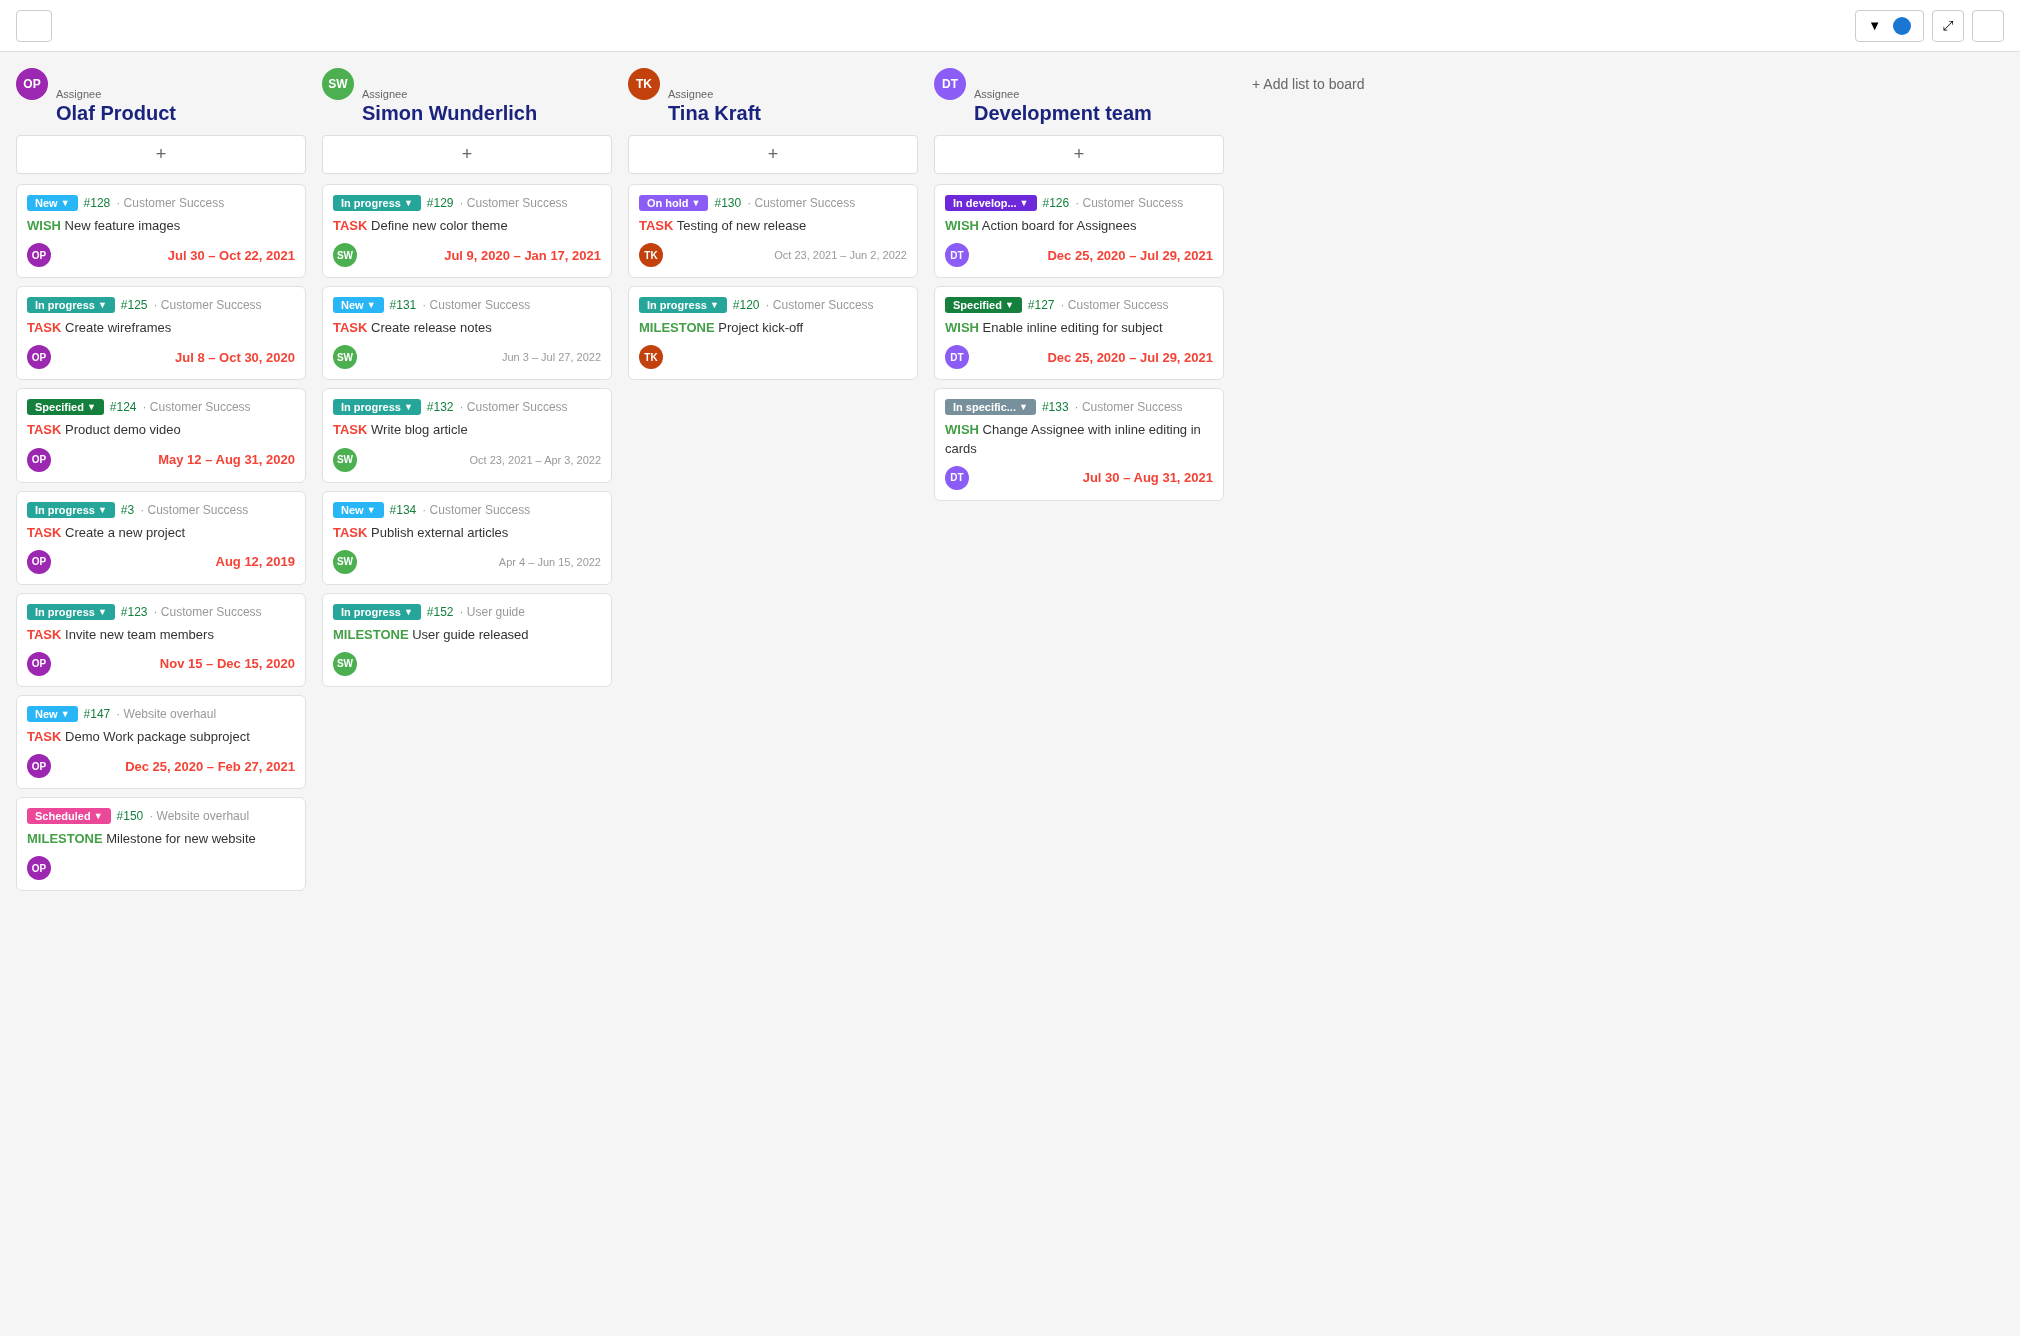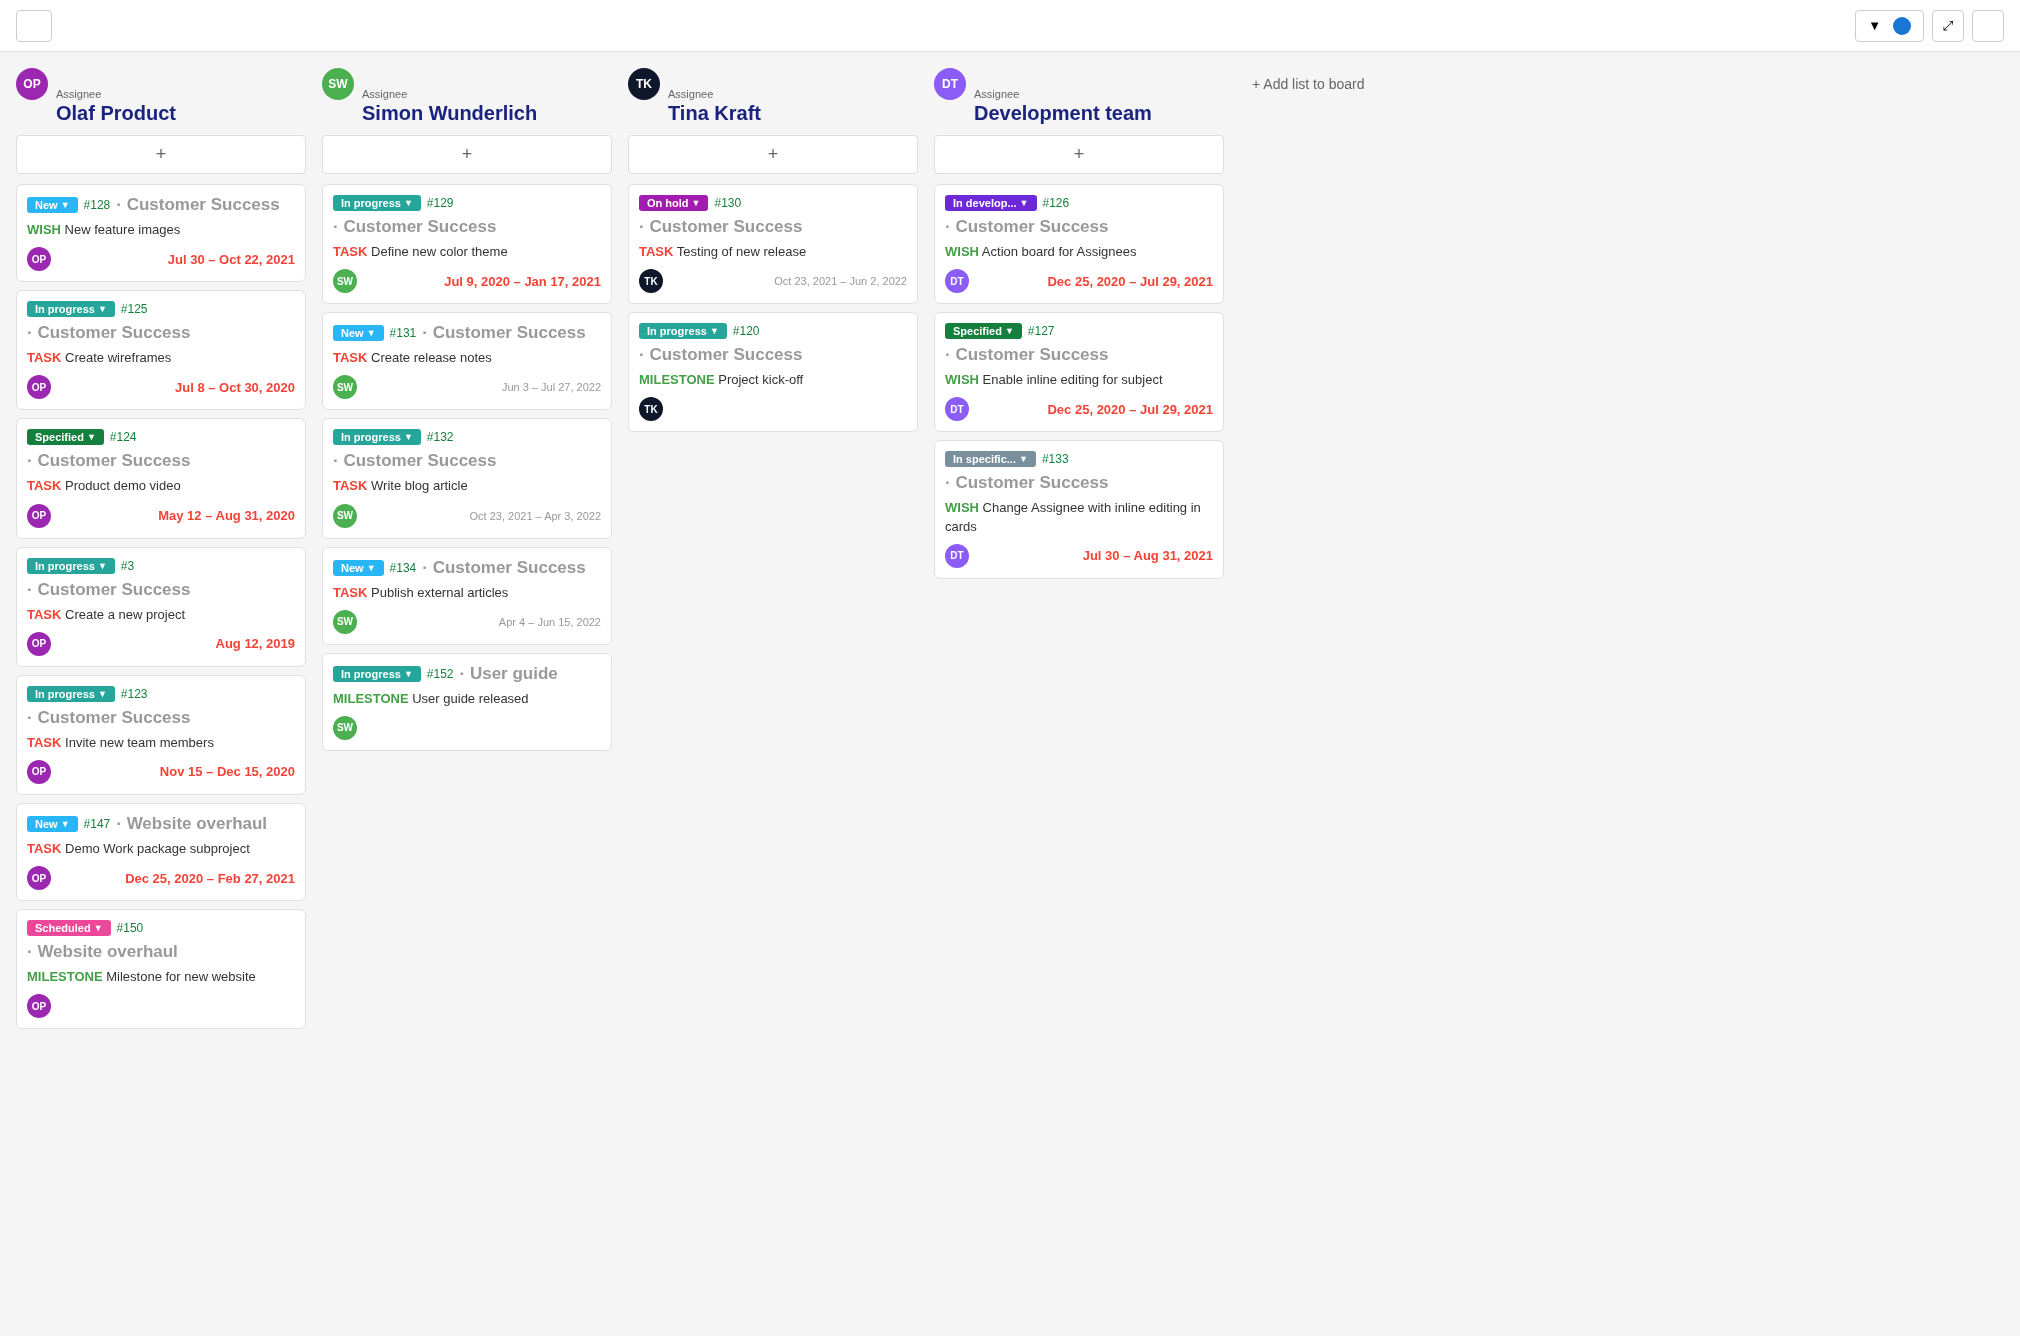"TK" .avatar-tk { background: #0f172a -> #c2410c }
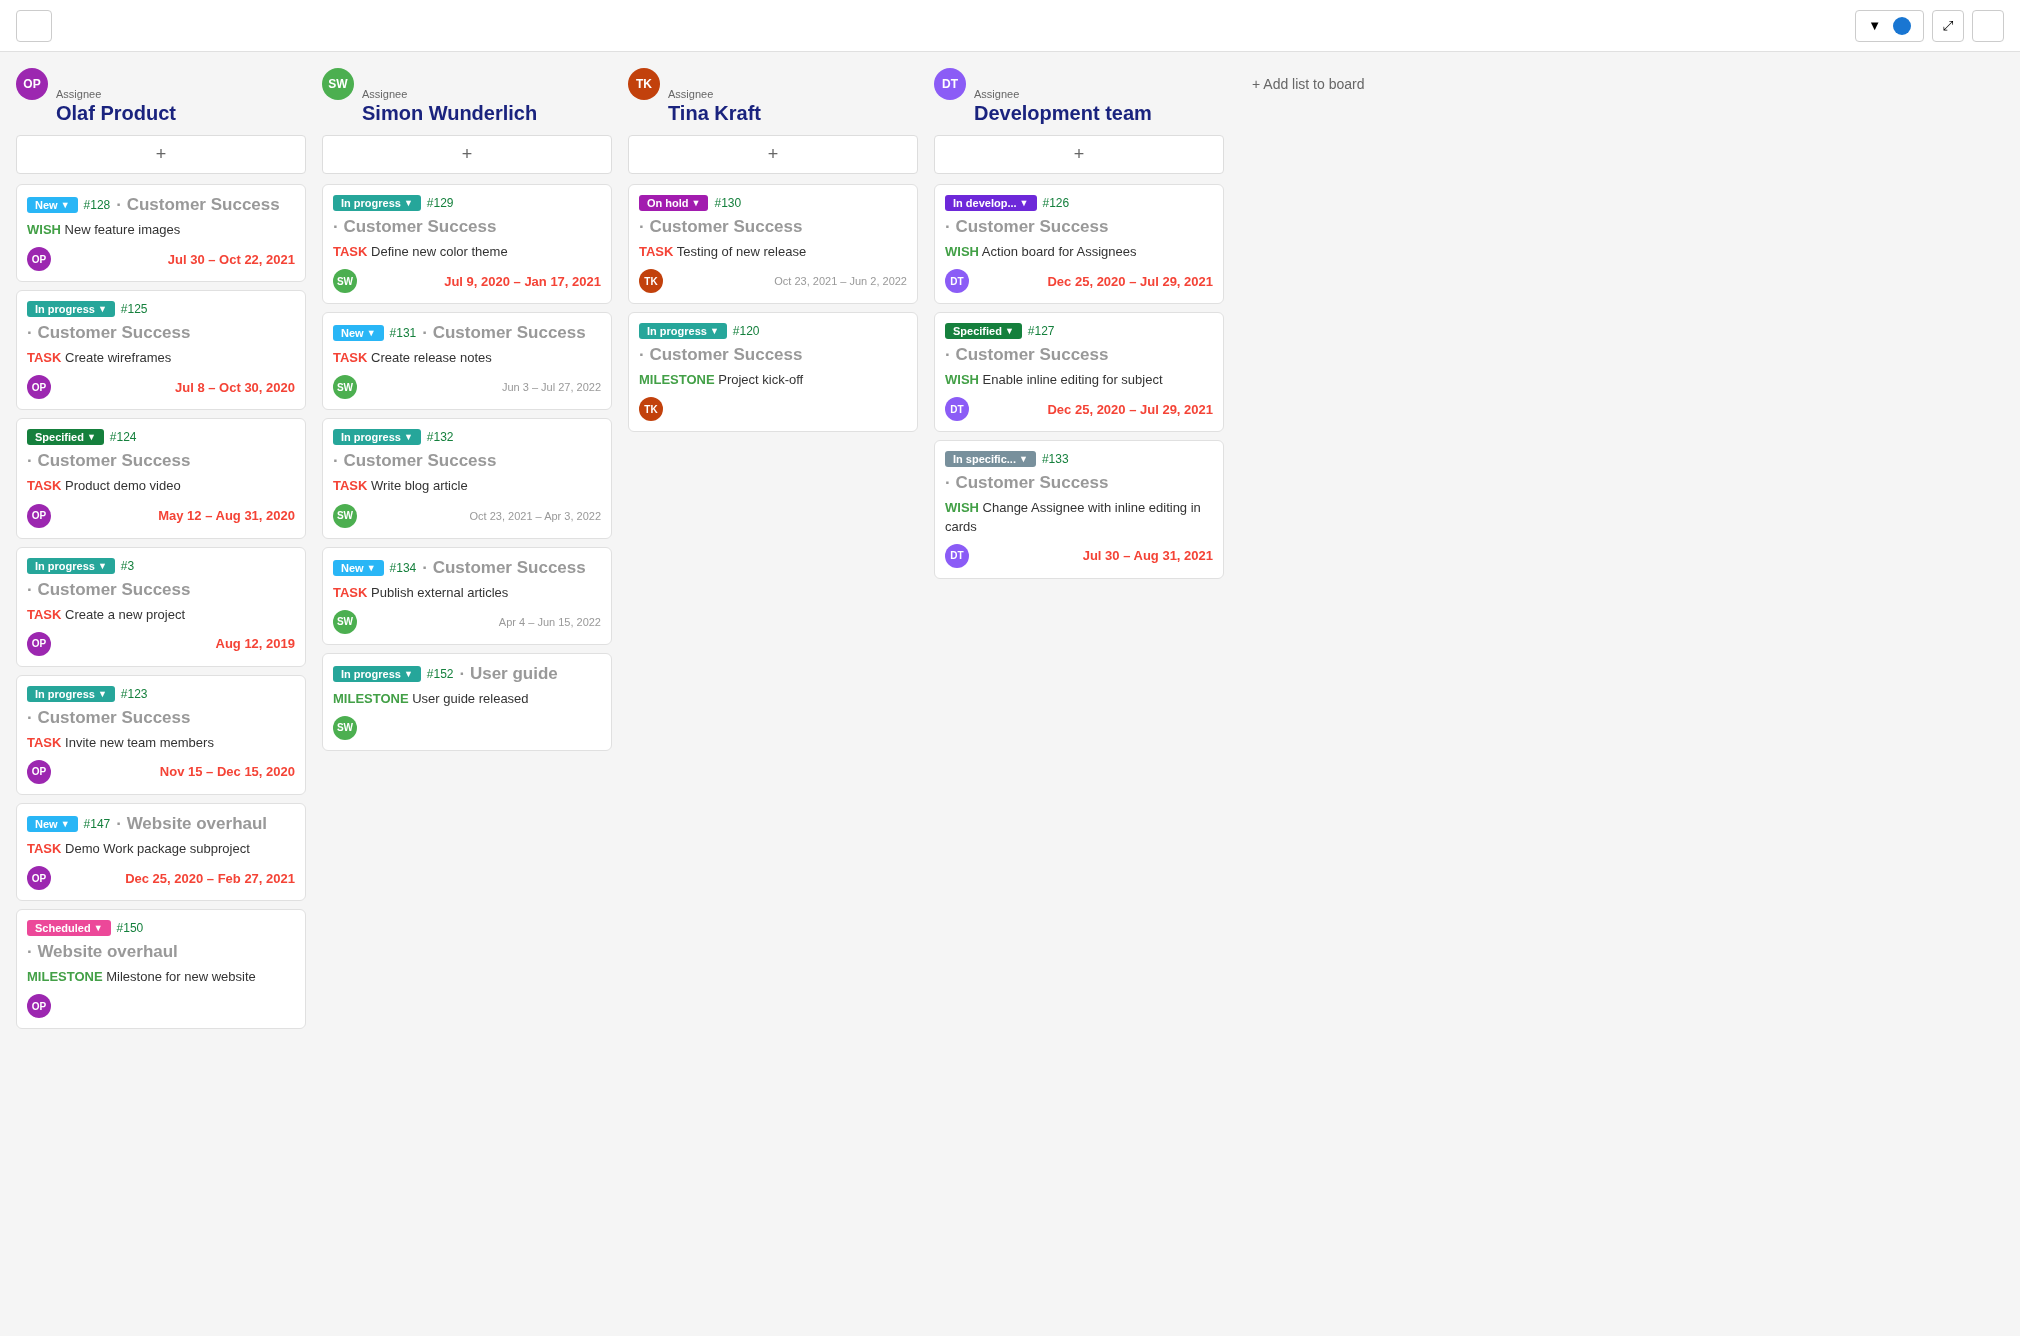"· Customer Success" .card-project { font-size: 17px -> 12px; font-weight: bold -> none }
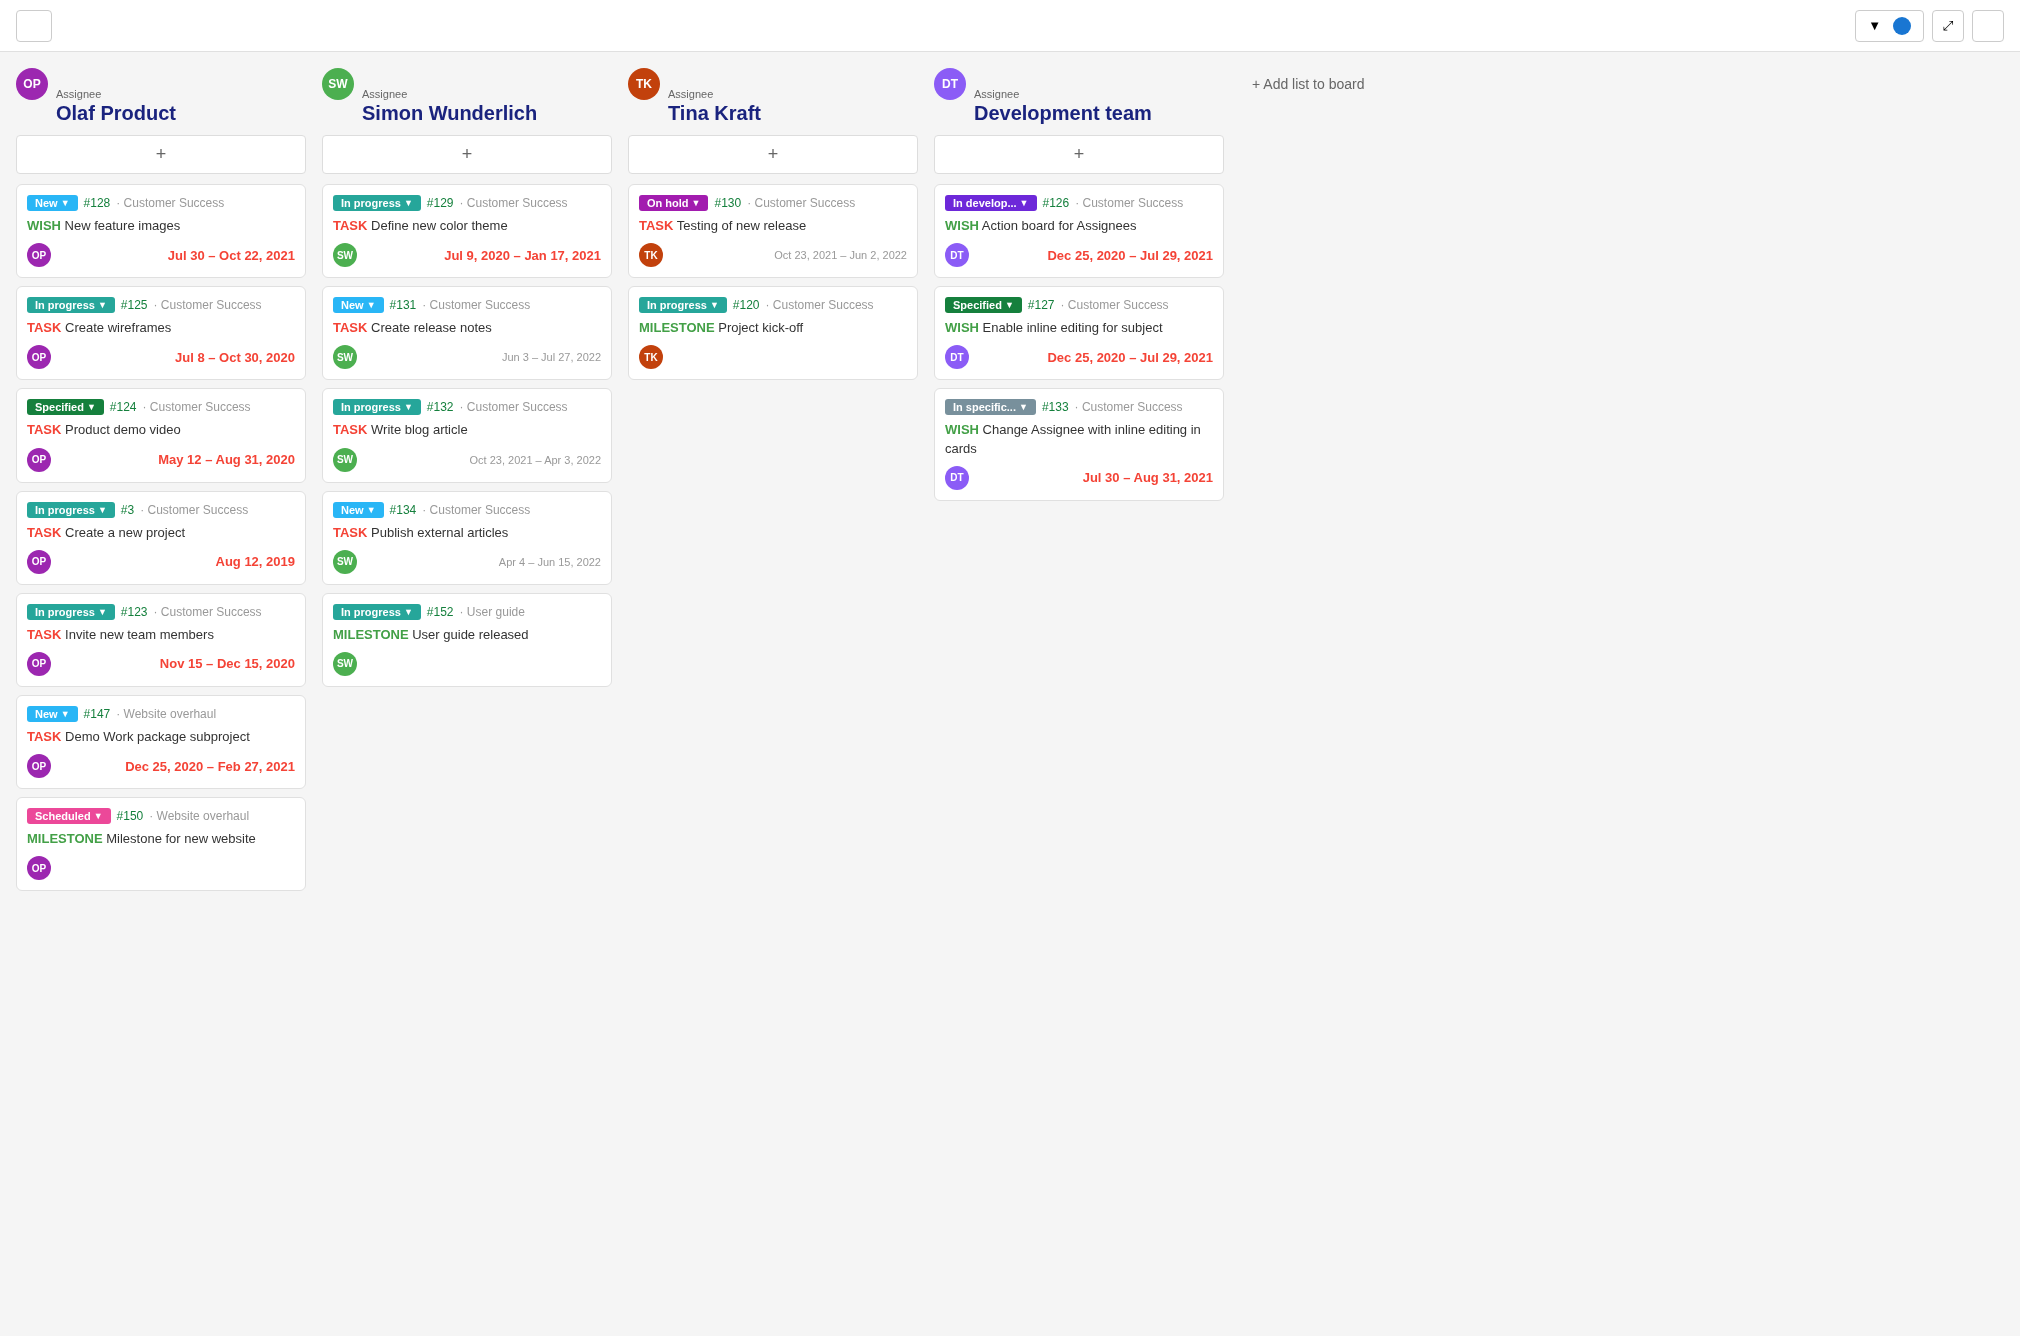"On hold" .status-onhold { background: #a21caf -> #8b5cf6 }
